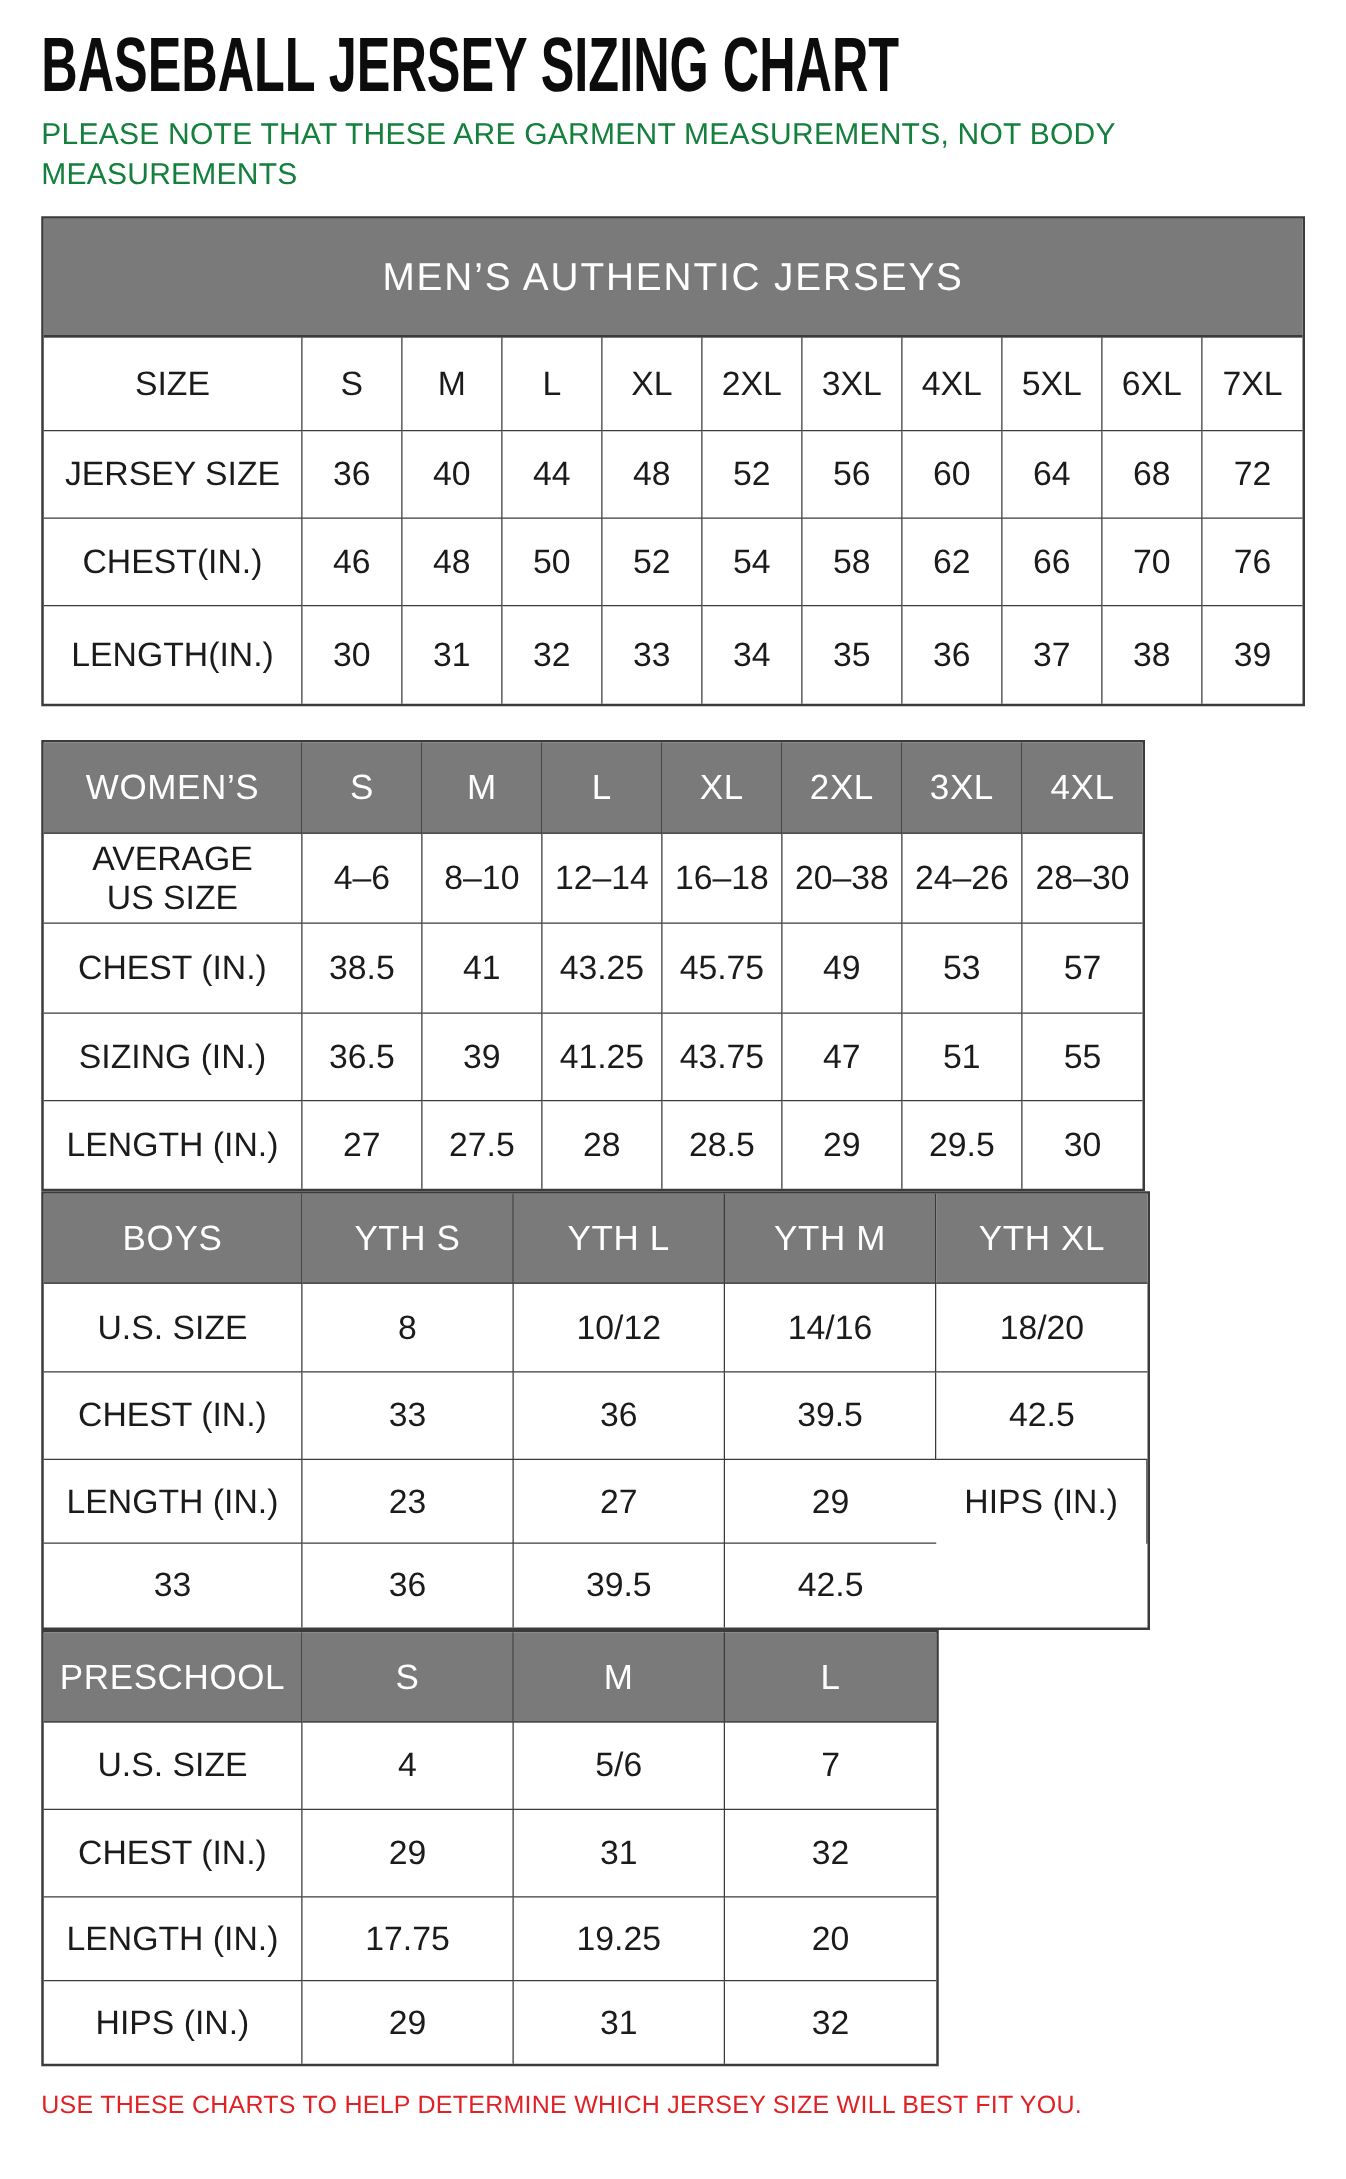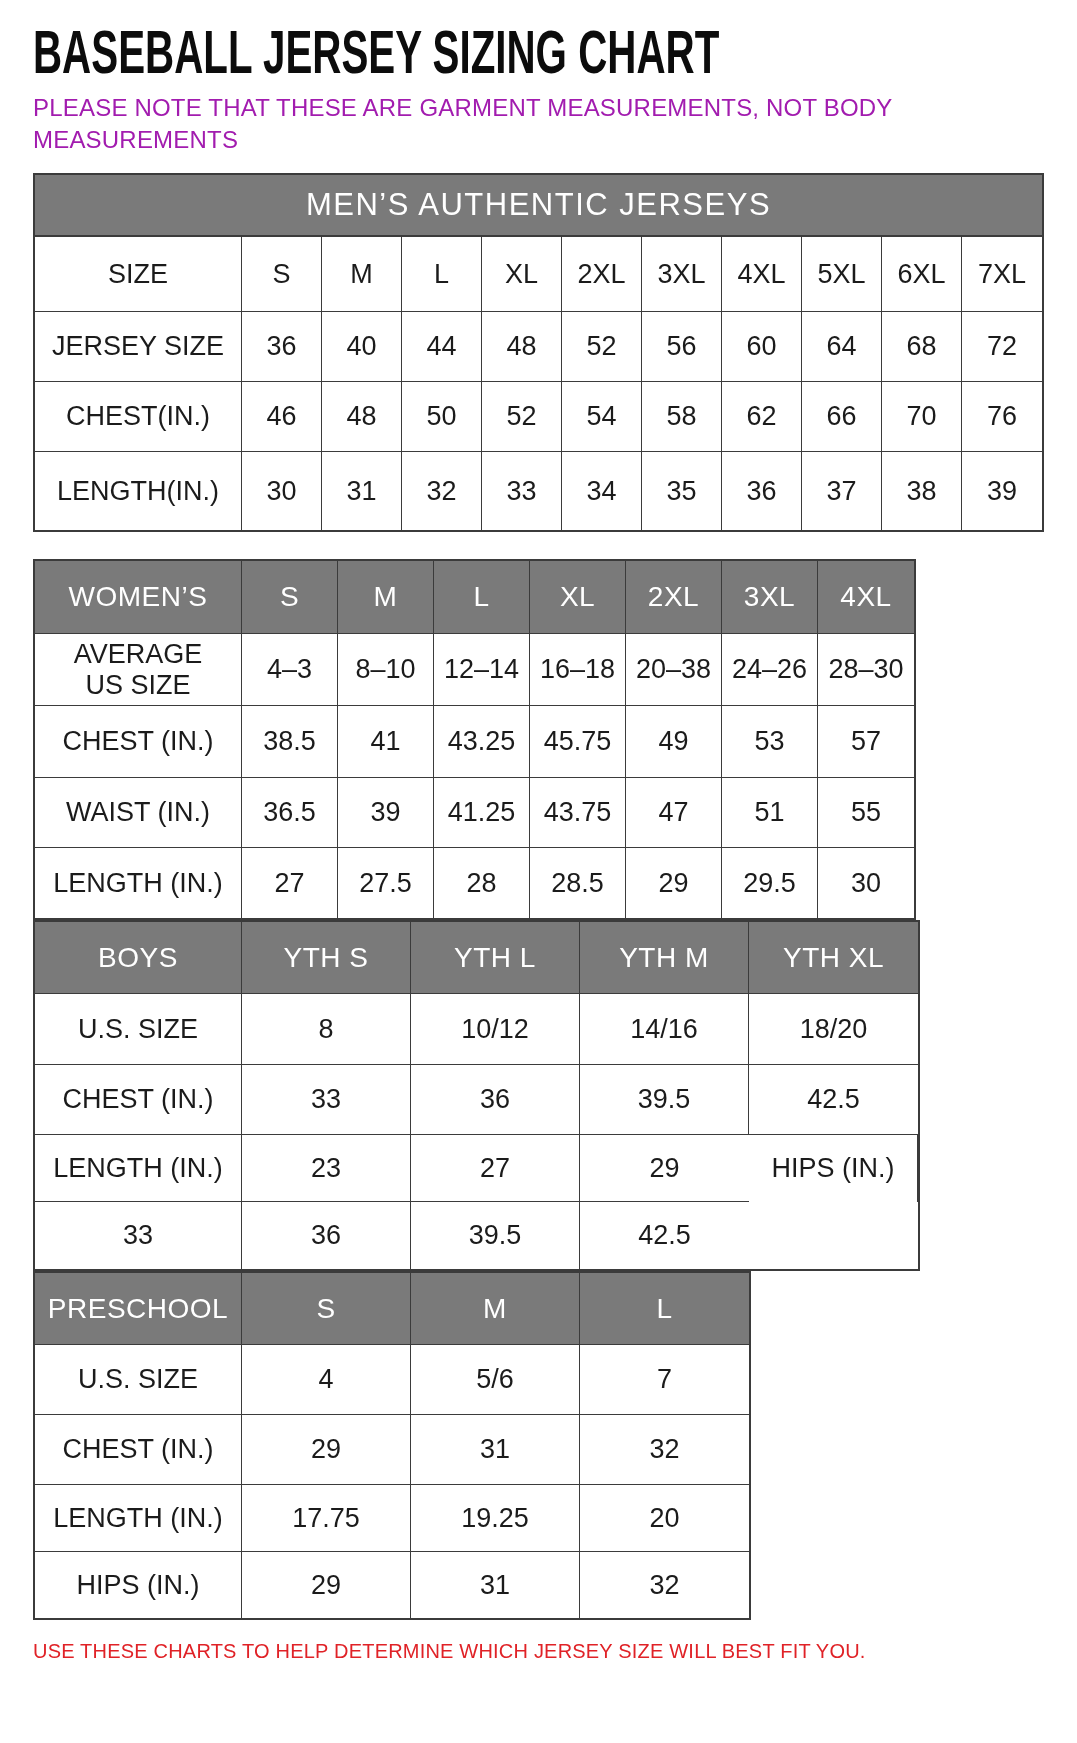"PLEASE NOTE THAT THESE ARE" .note { color: #a21caf -> #15803d }
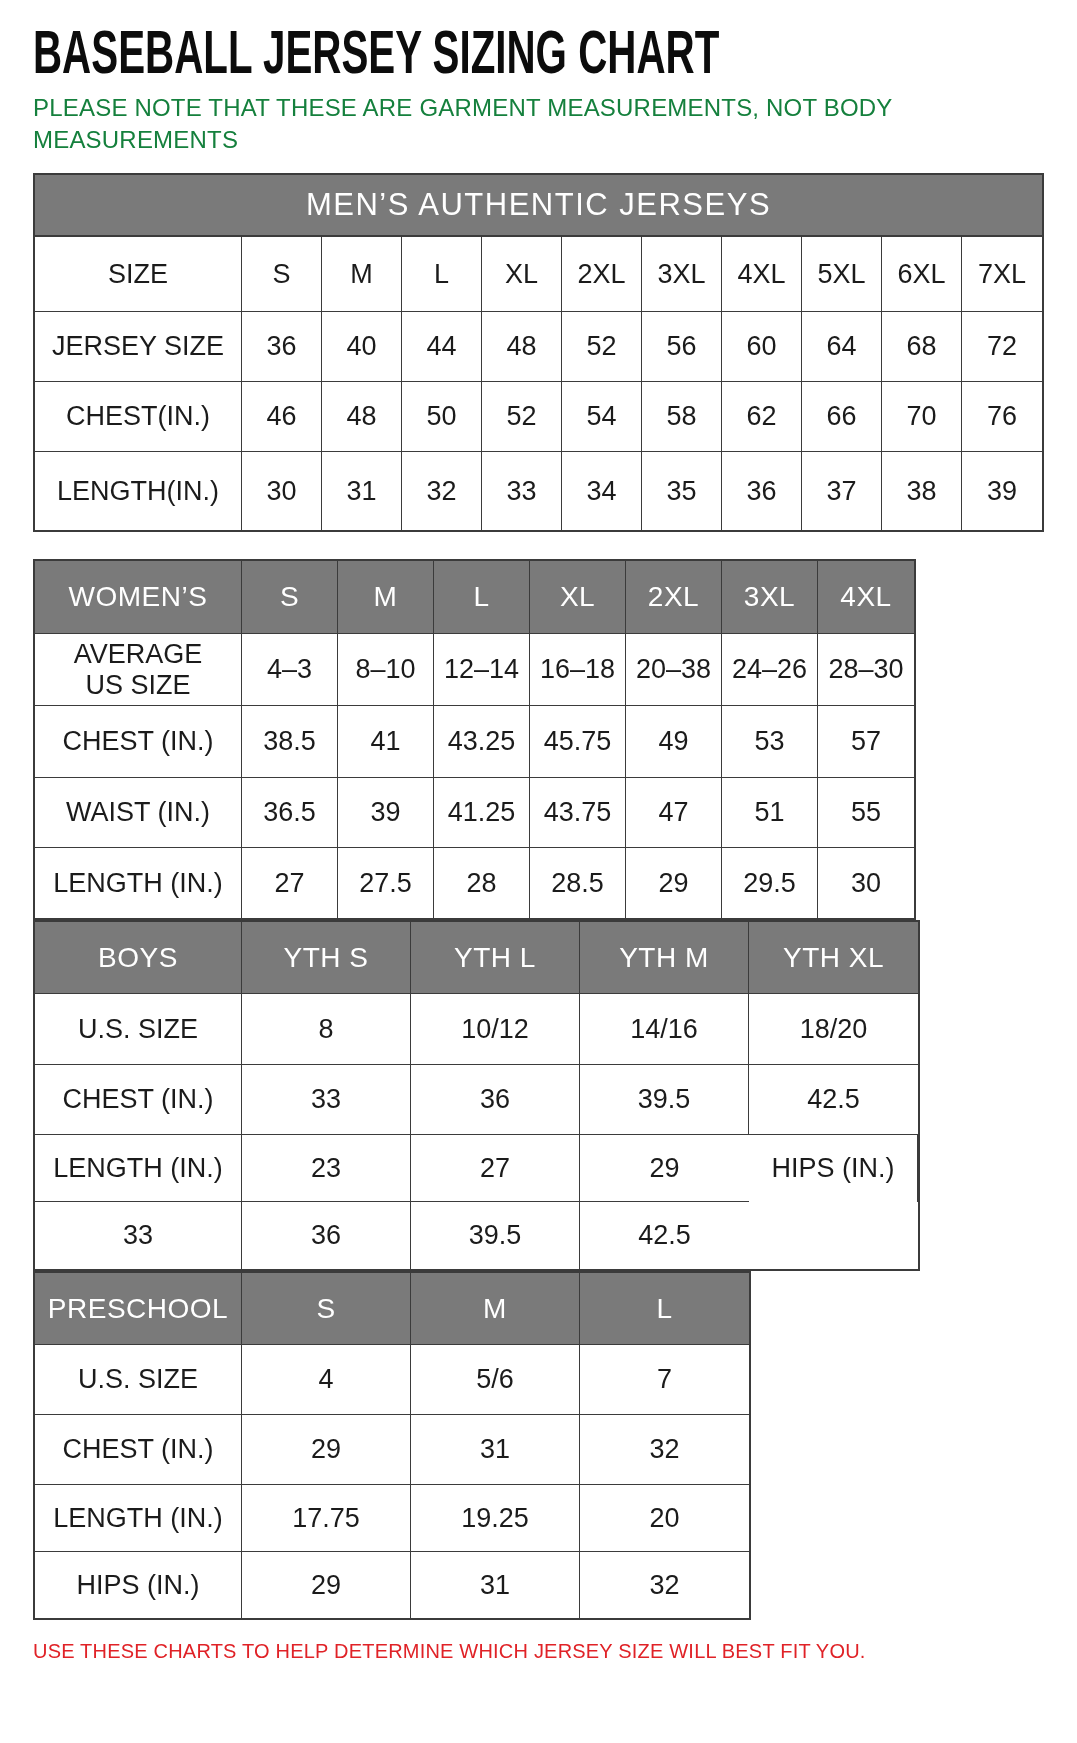"MEN’S AUTHENTIC JERSEYS" .banner { height: 62px -> 95px }
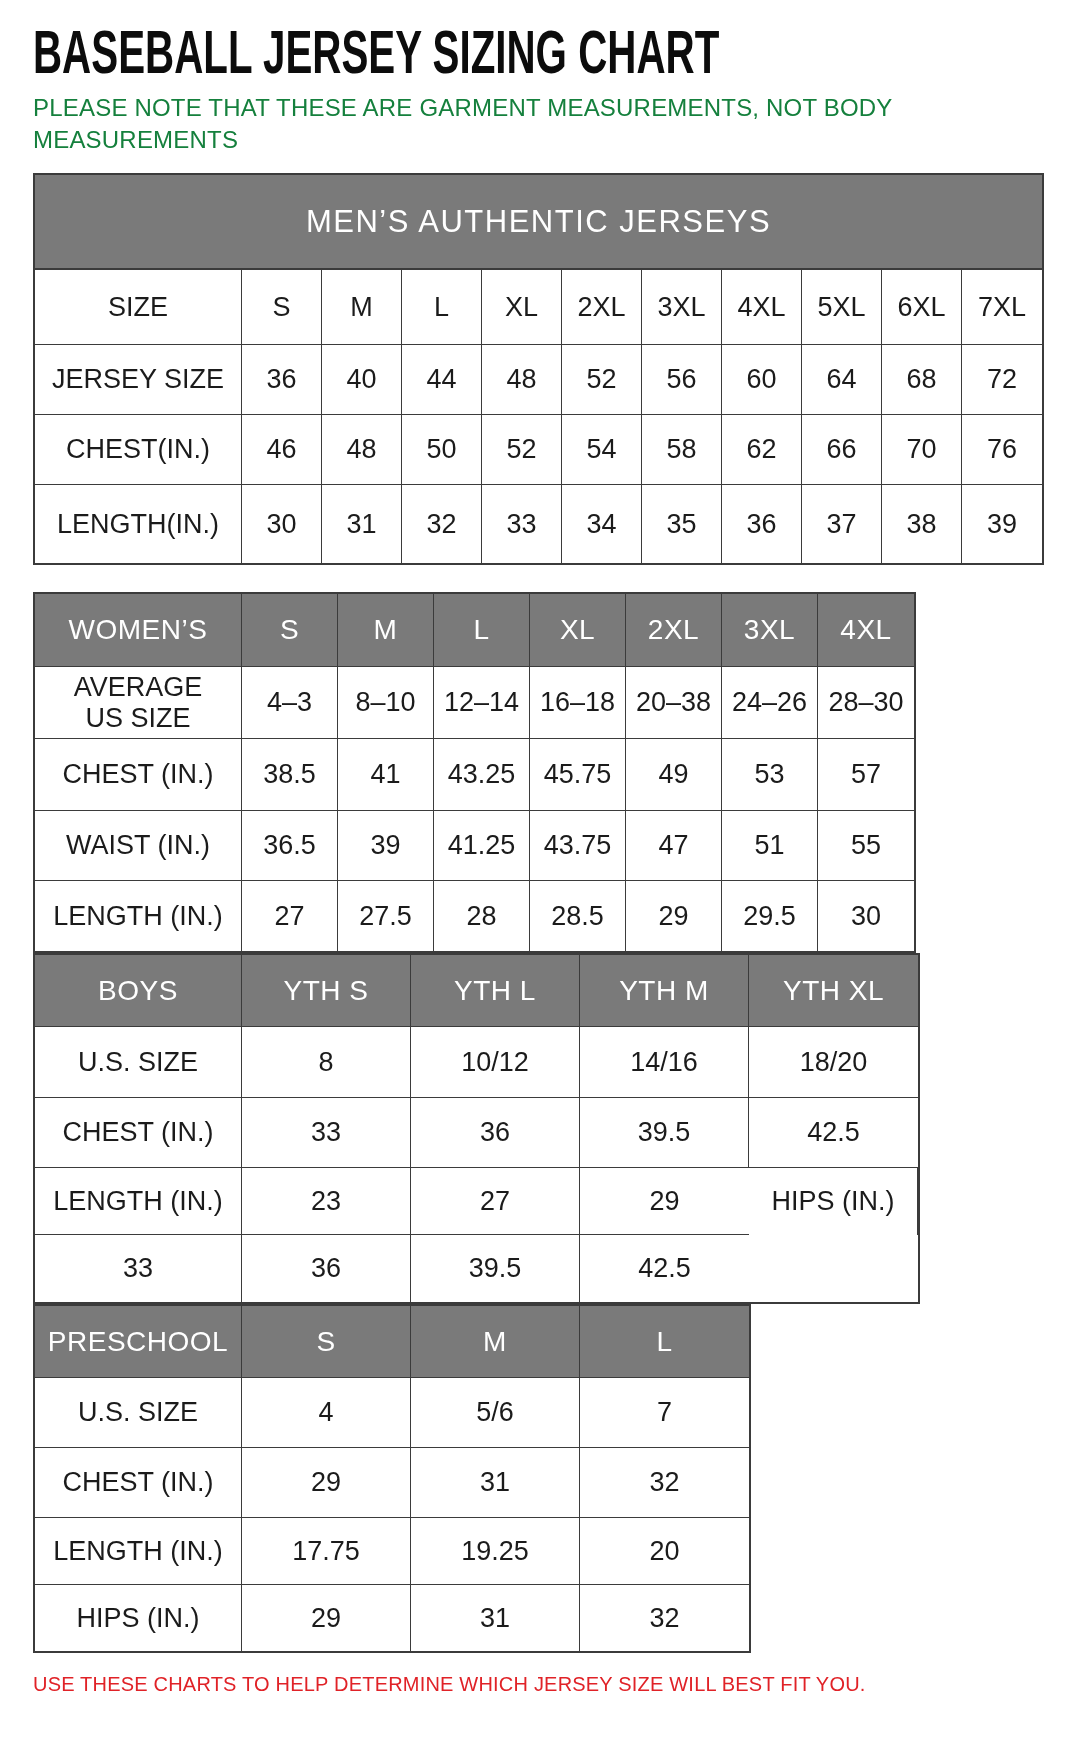"4–3" div.cell { text: 3 -> 6 }
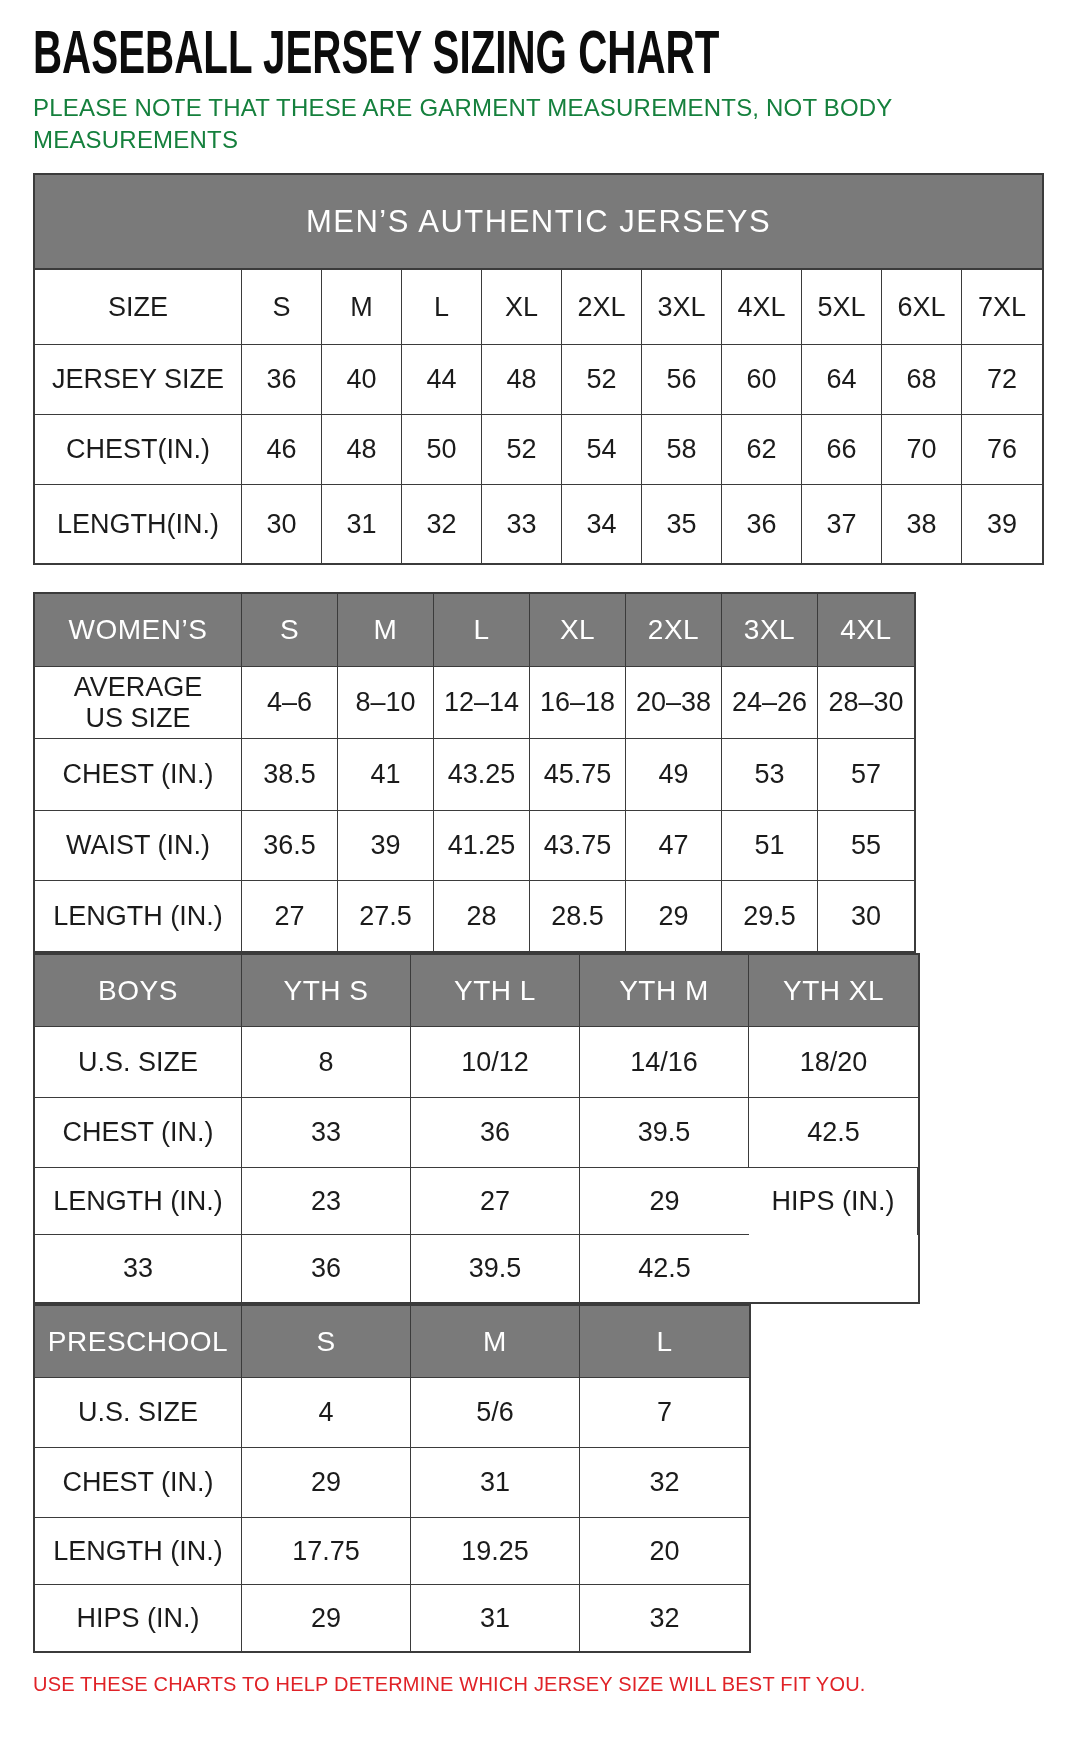"WAIST (IN.)" div.cell { text: WAIST -> SIZING }
